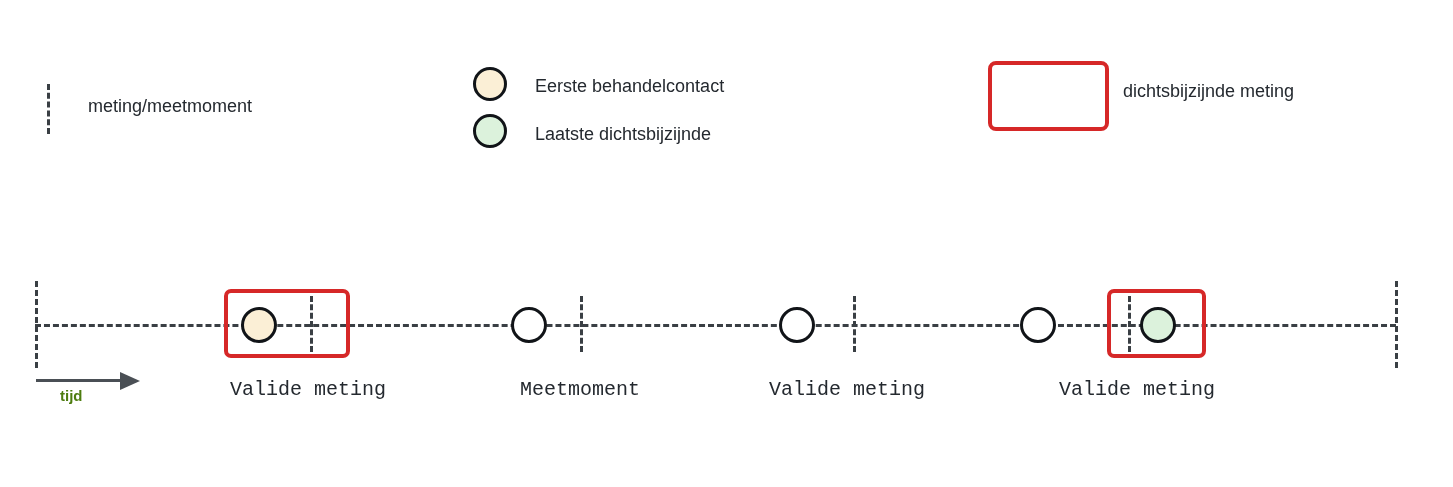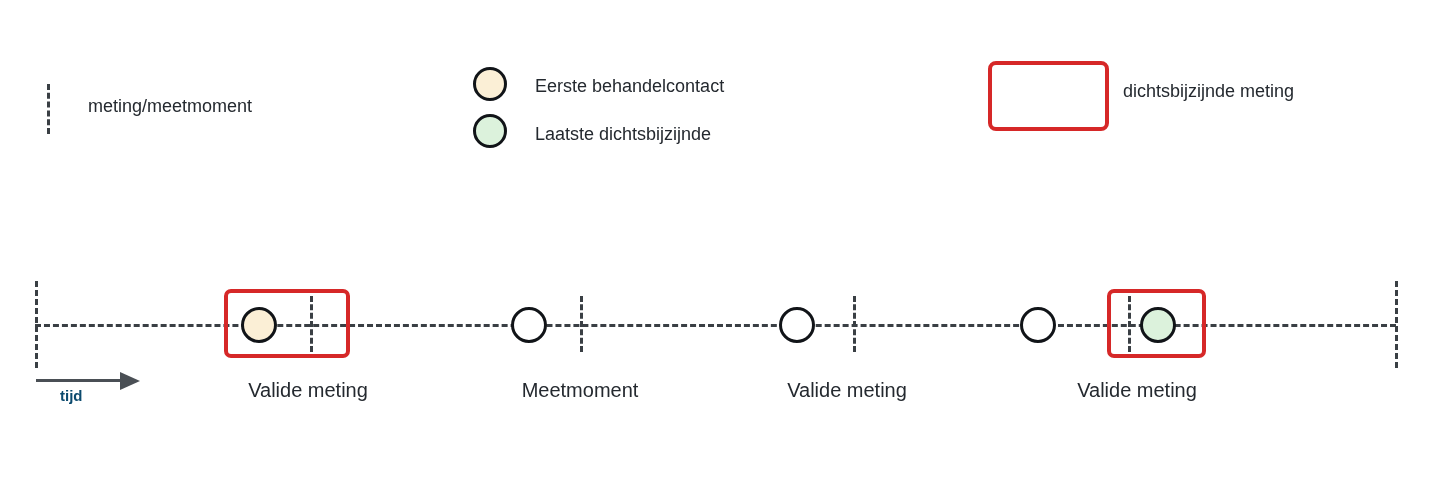"tijd" .tijd-label { color: #0c4a6e -> #4d7c0f }
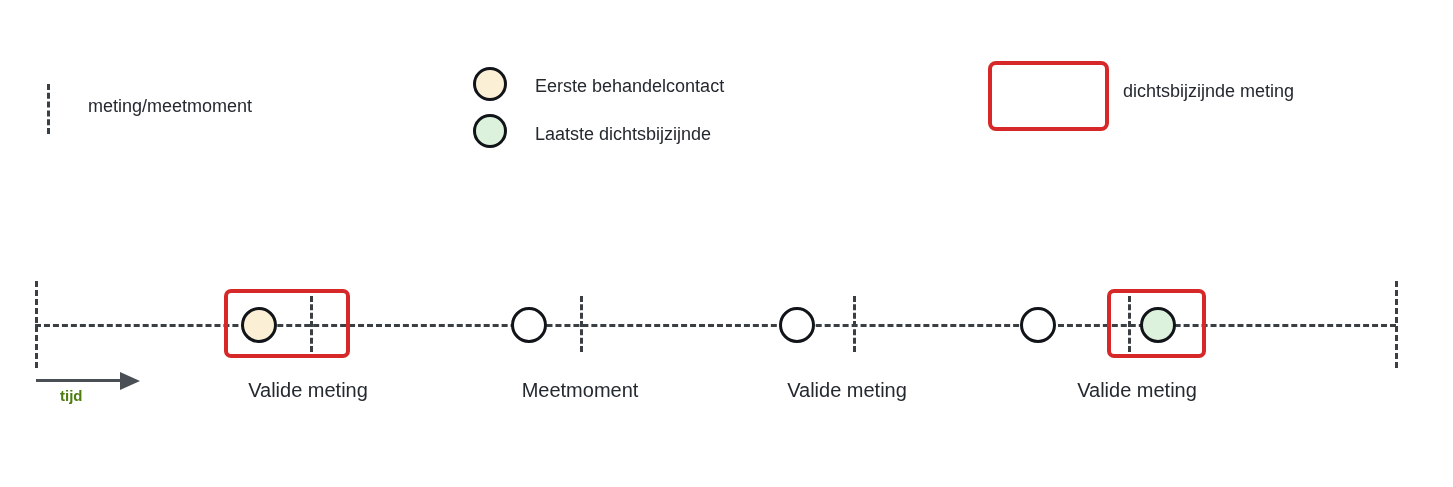"Valide meting" .node-label { font-family: none -> Liberation Mono, monospace }
